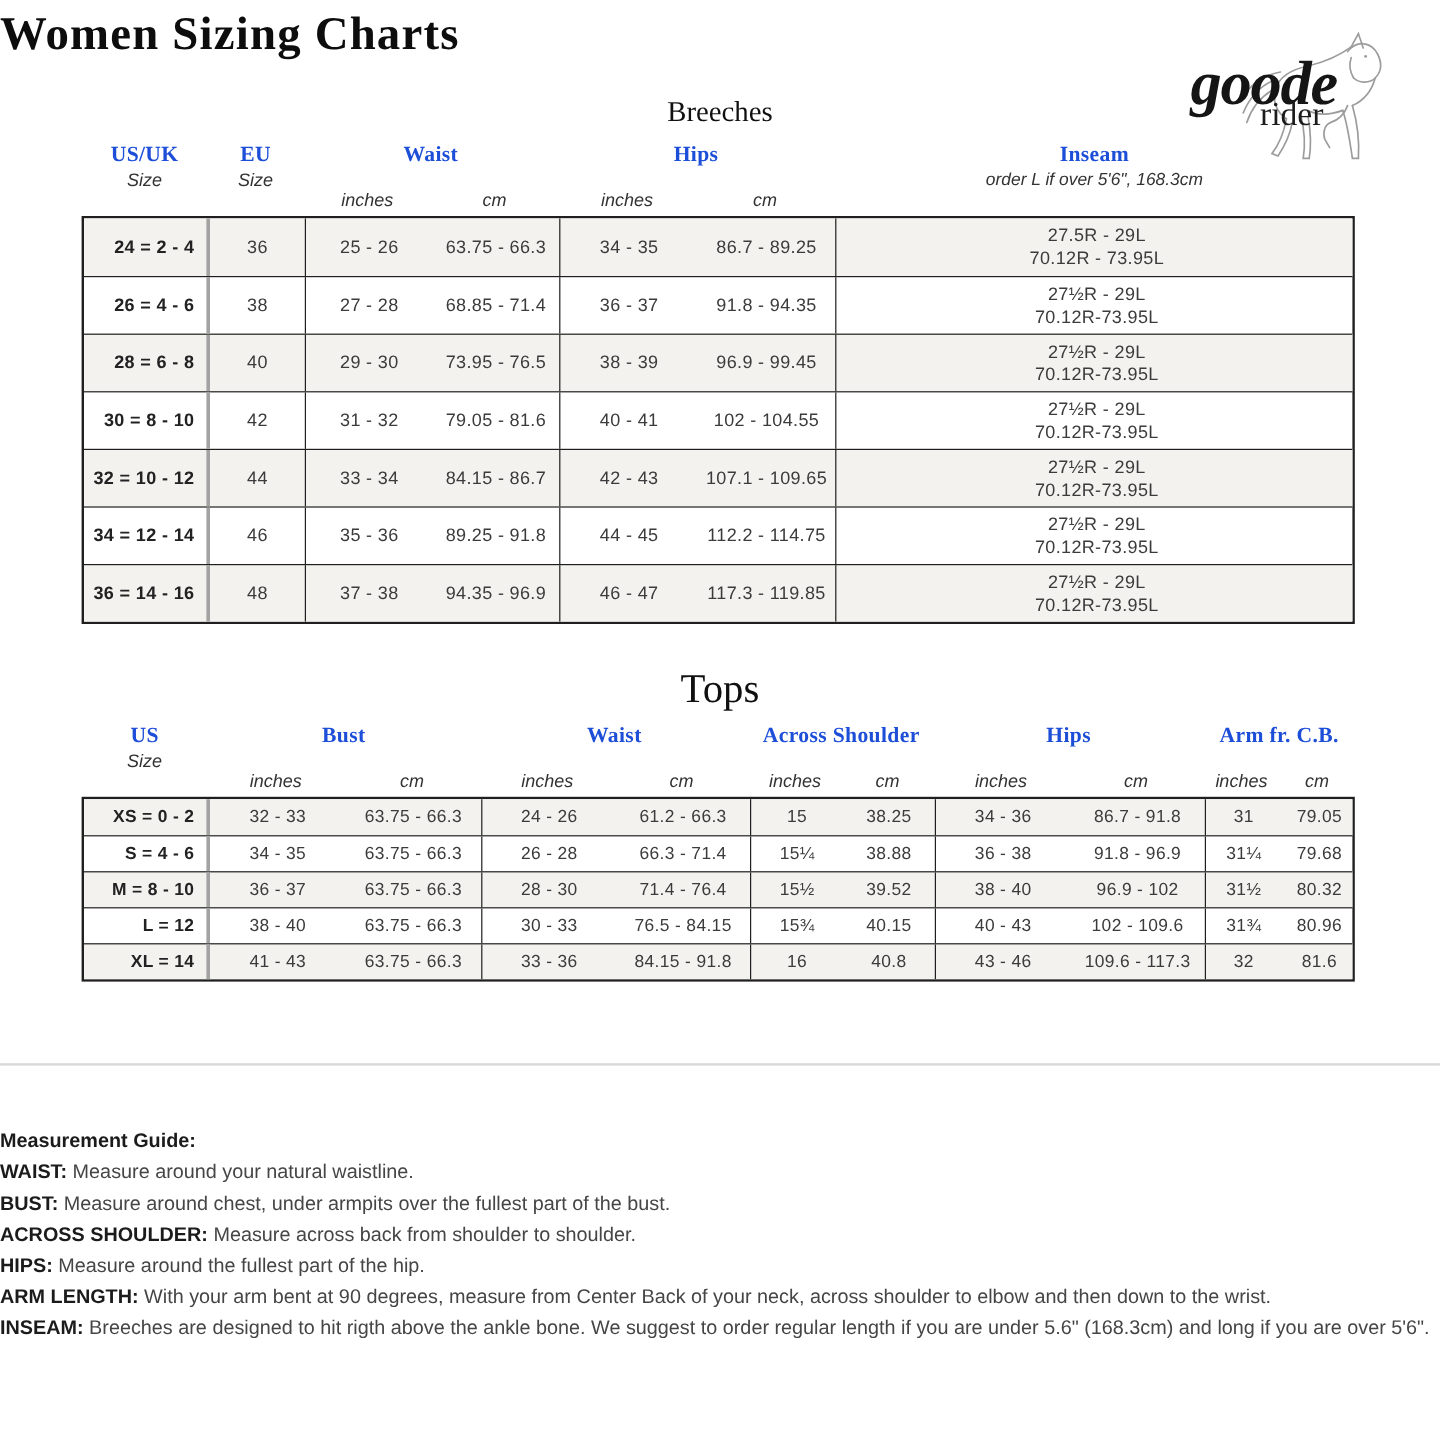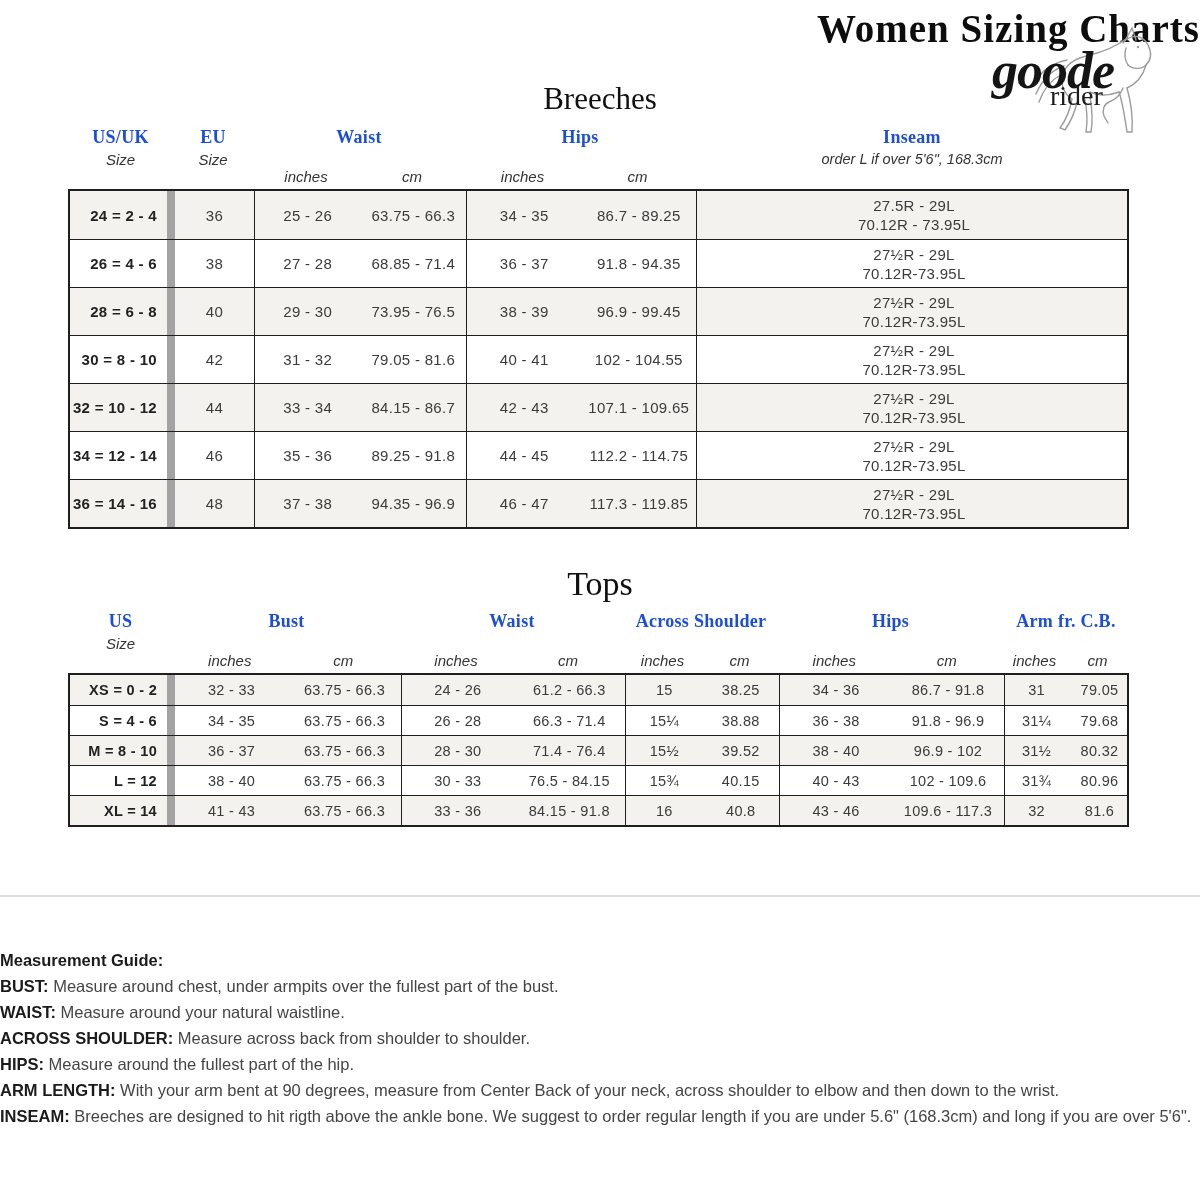"Women Sizing Charts" .page-title { text-align: right -> left }
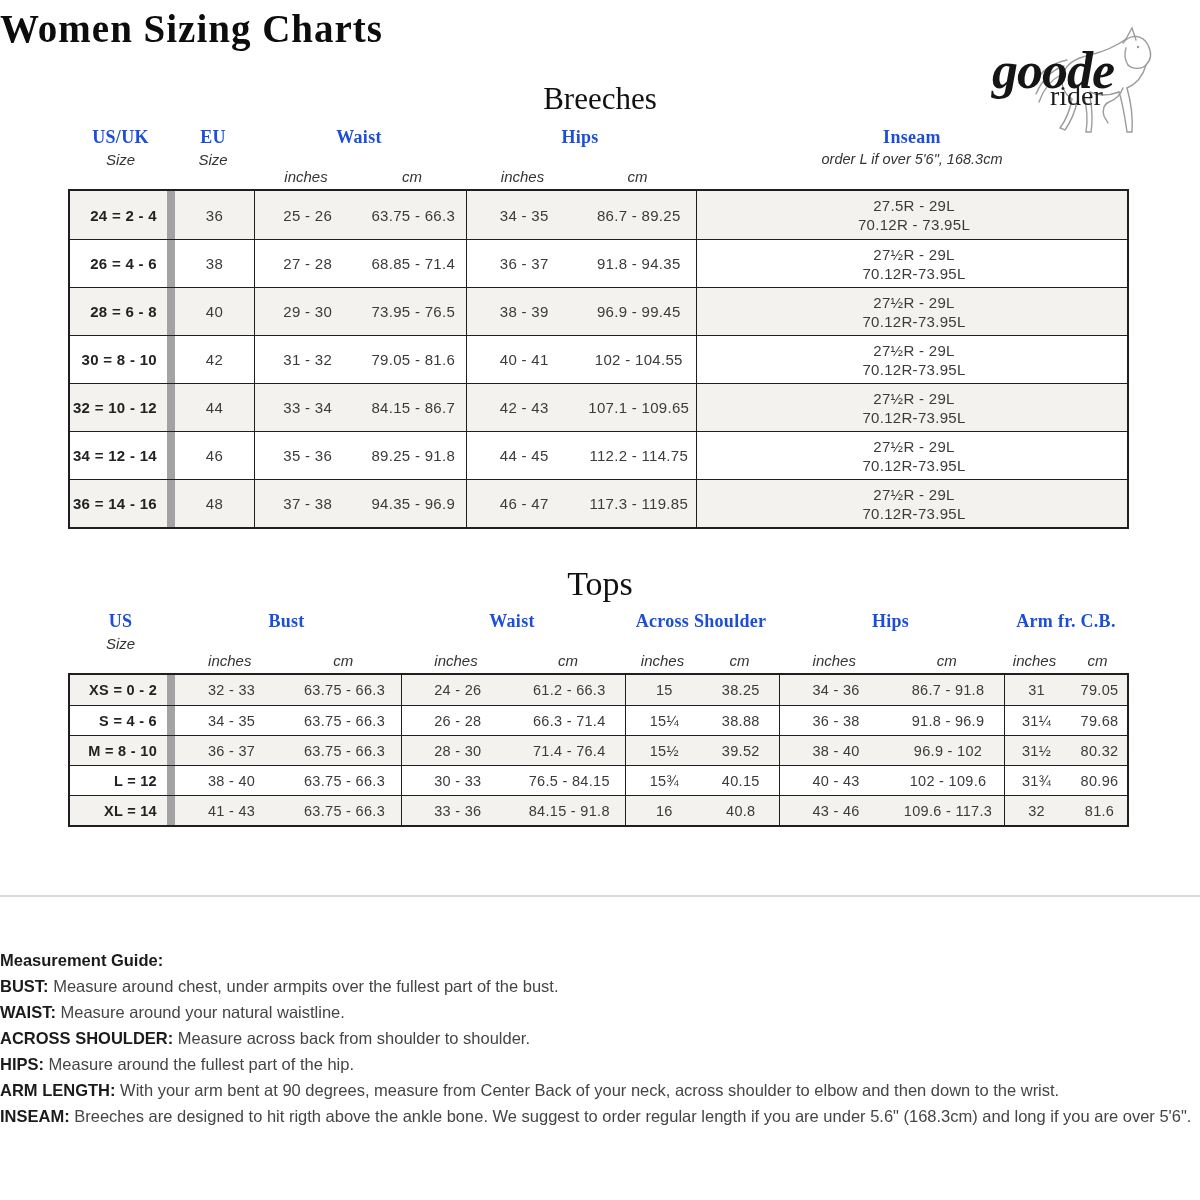"Breeches" .breeches-title { font-size: 31px -> 24px }
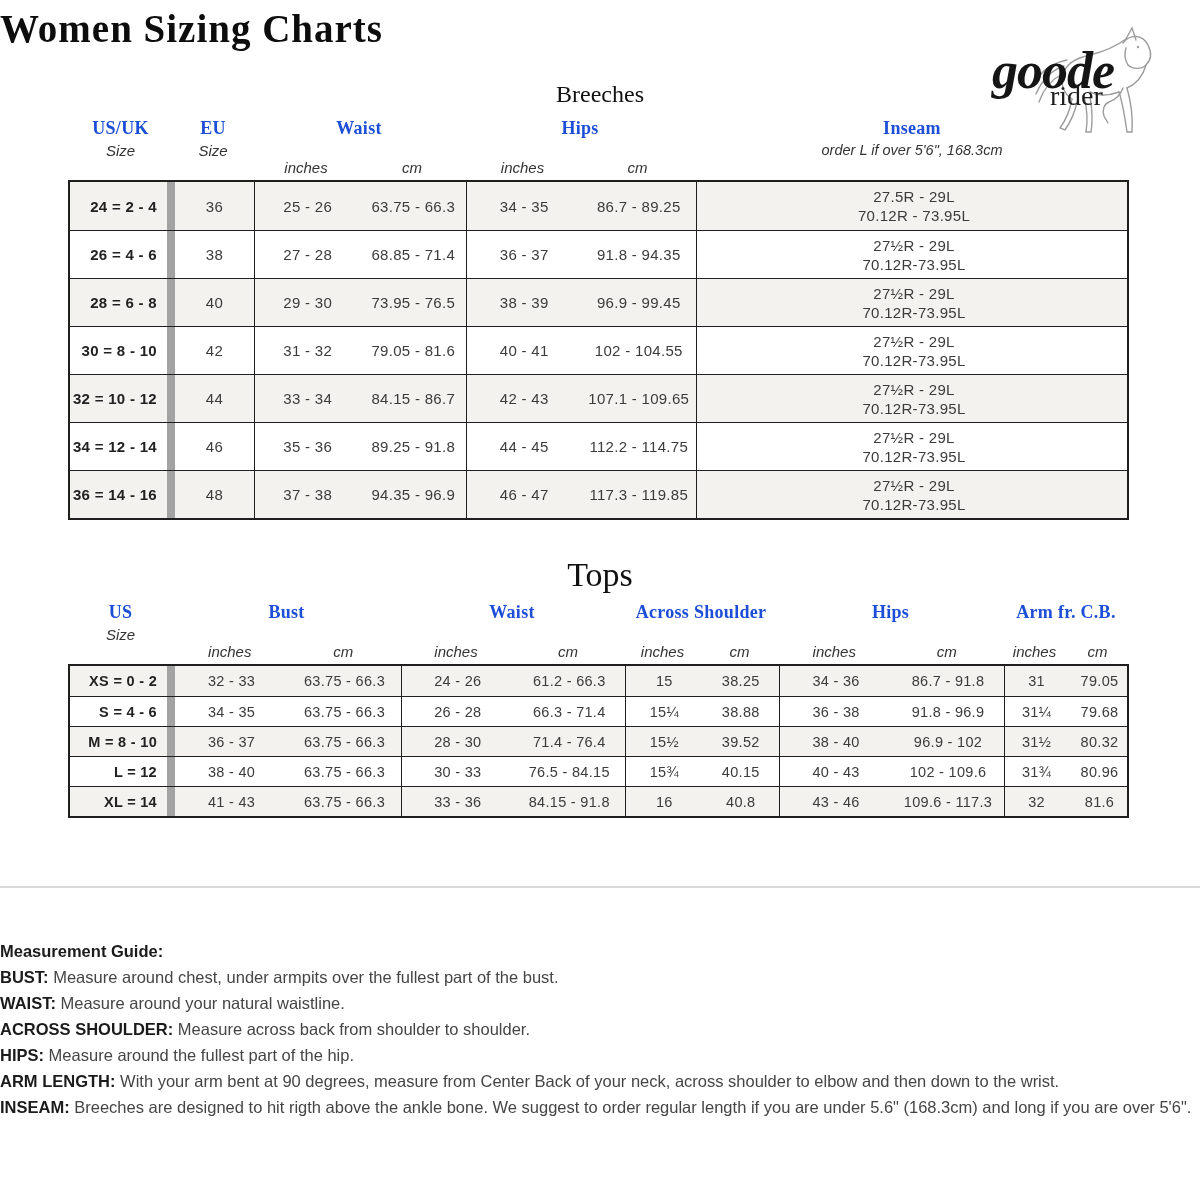"24 = 2 - 4" .size-cell { border-right: 8px solid #a3a3a3 -> 3px solid #a3a3a3 }
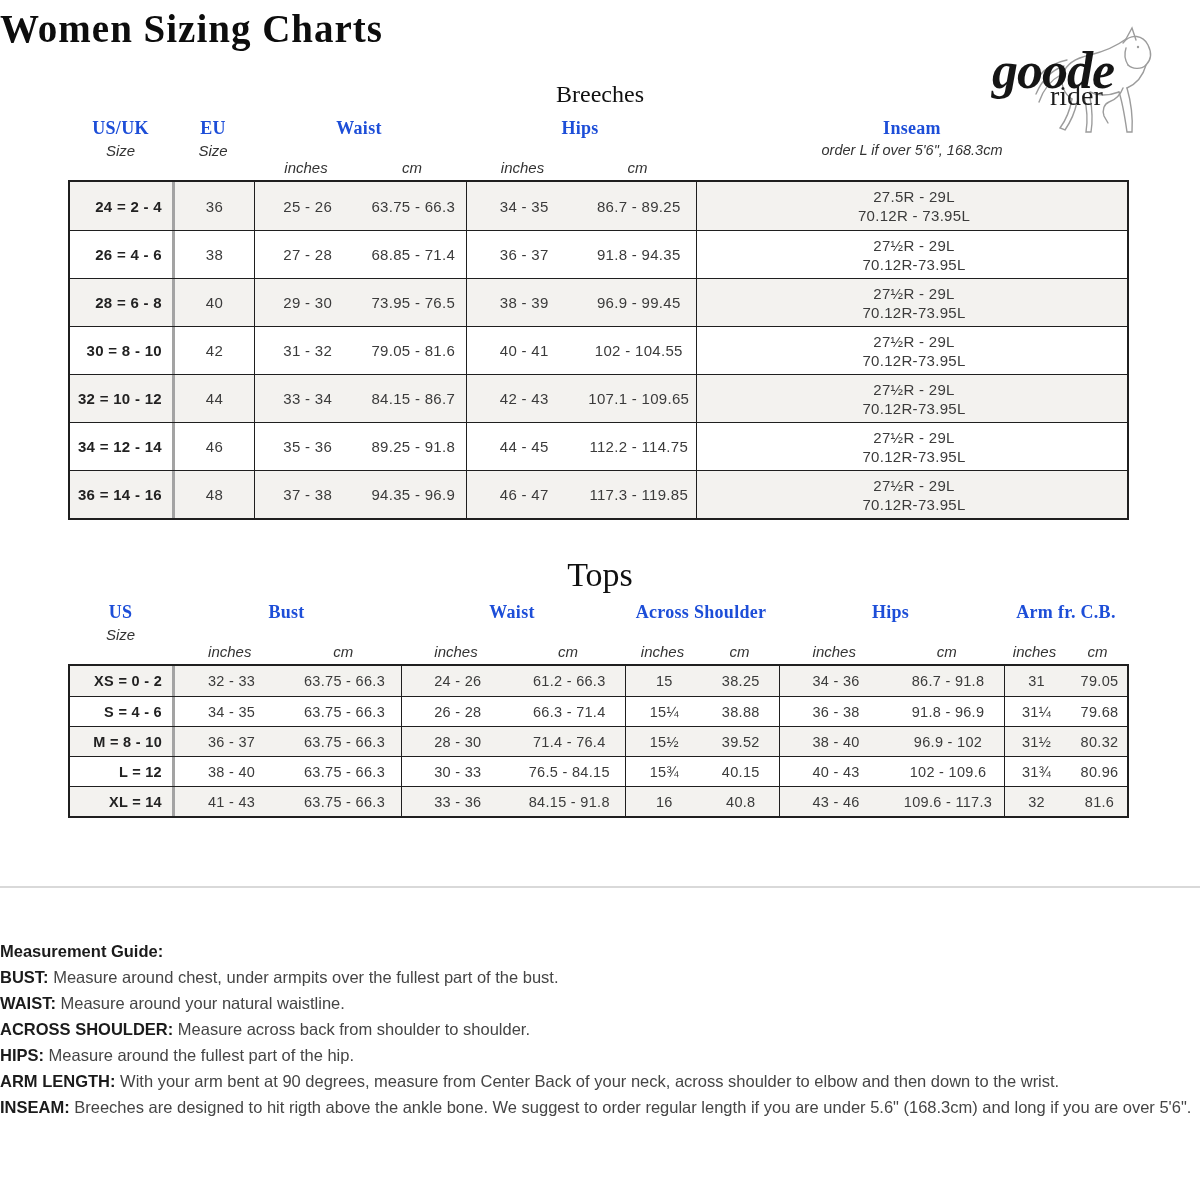"BUST: Measure around chest, under" p.guide-line { order: before "WAIST: Measure around your natural" -> after "WAIST: Measure around your natural" }
